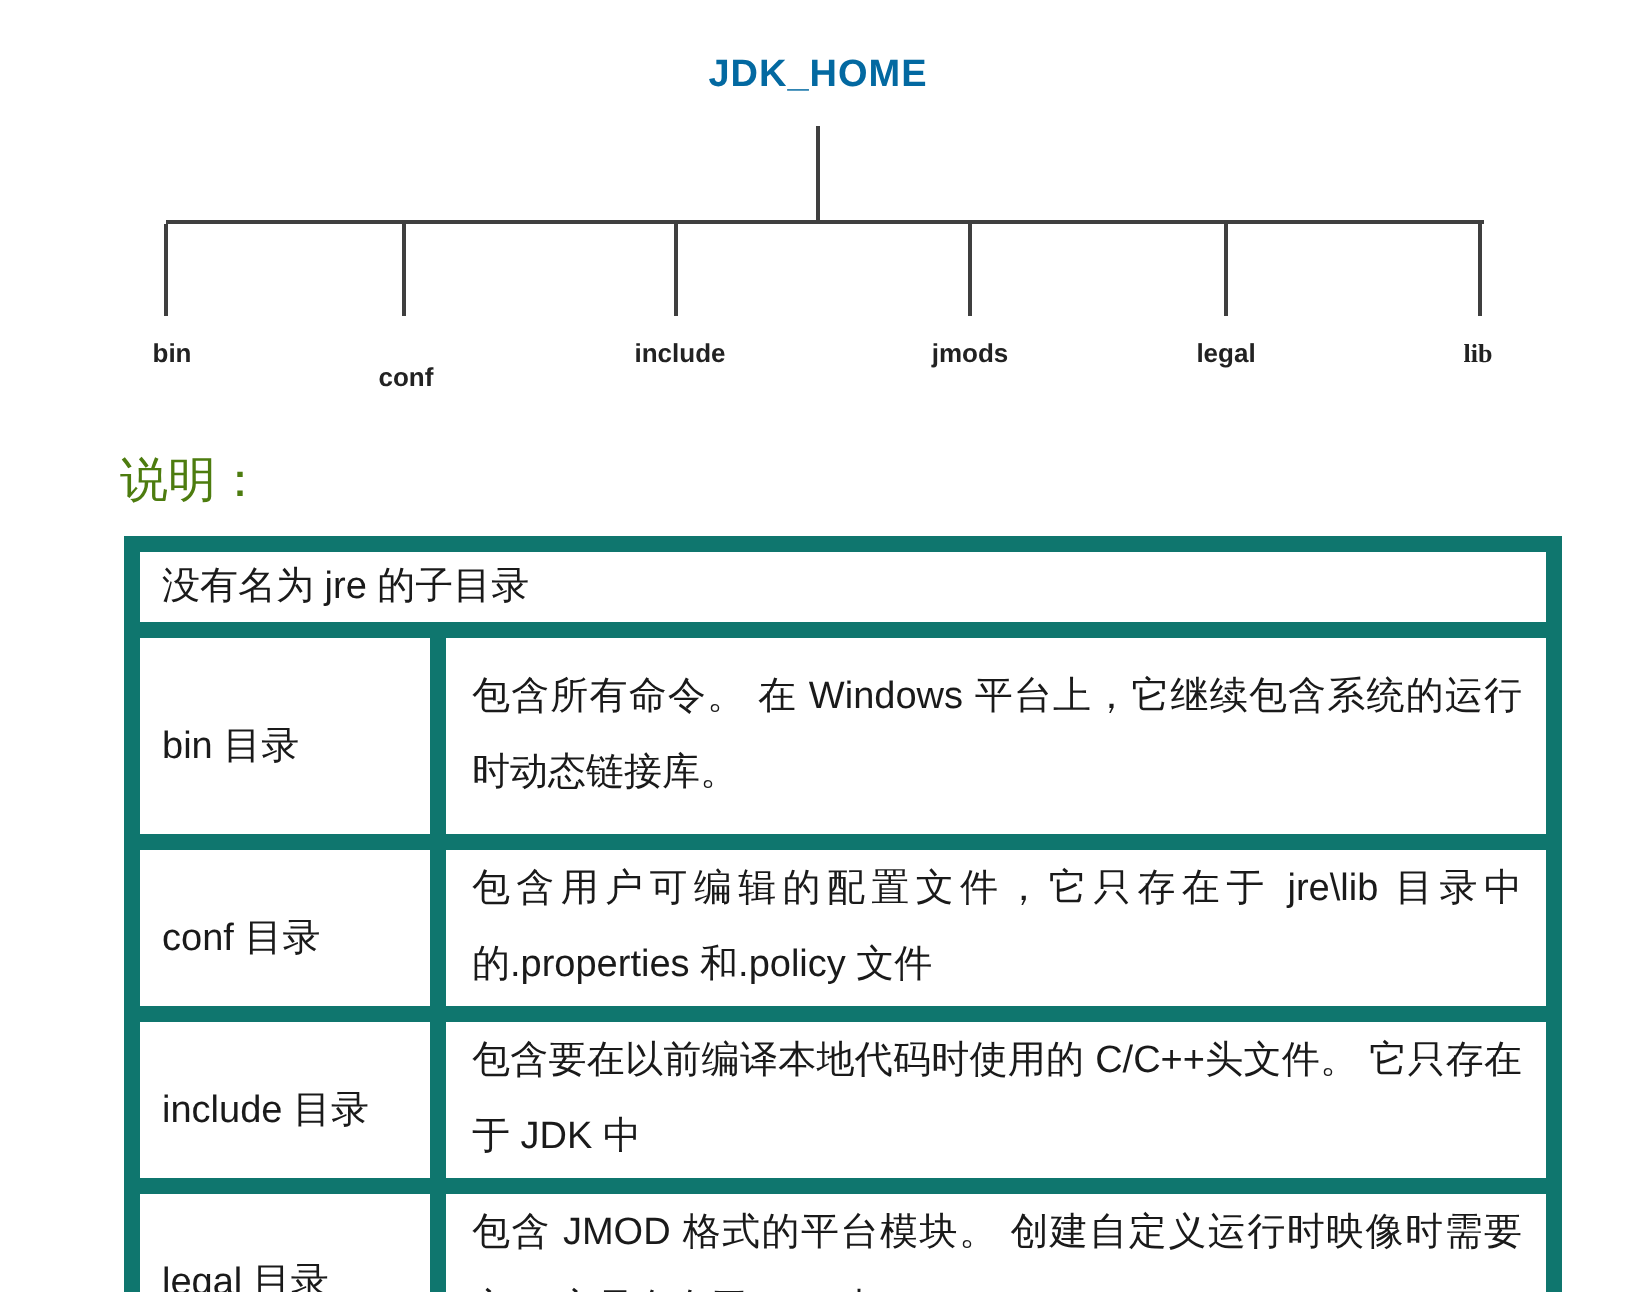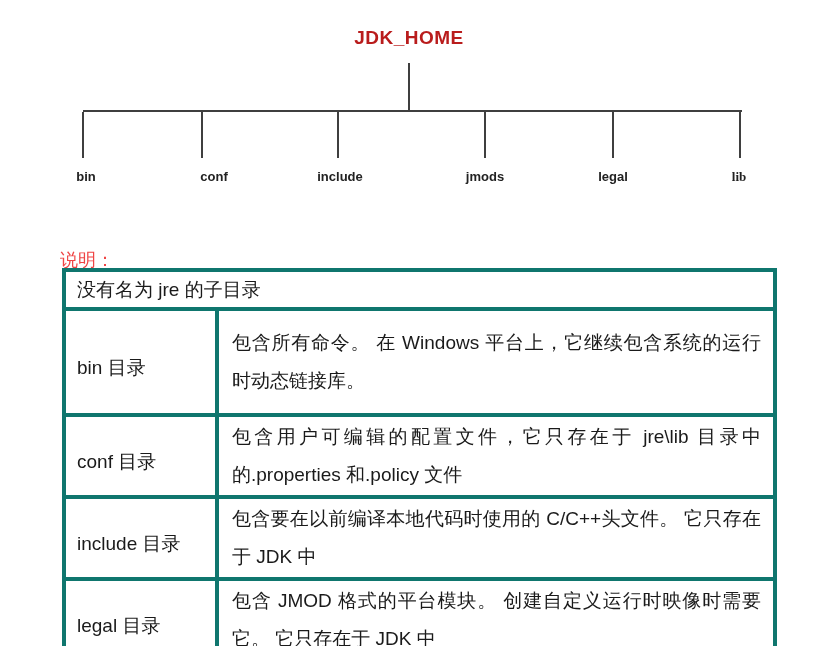"JDK_HOME" .tree-root-label { color: #b91c1c -> #0369a1 }
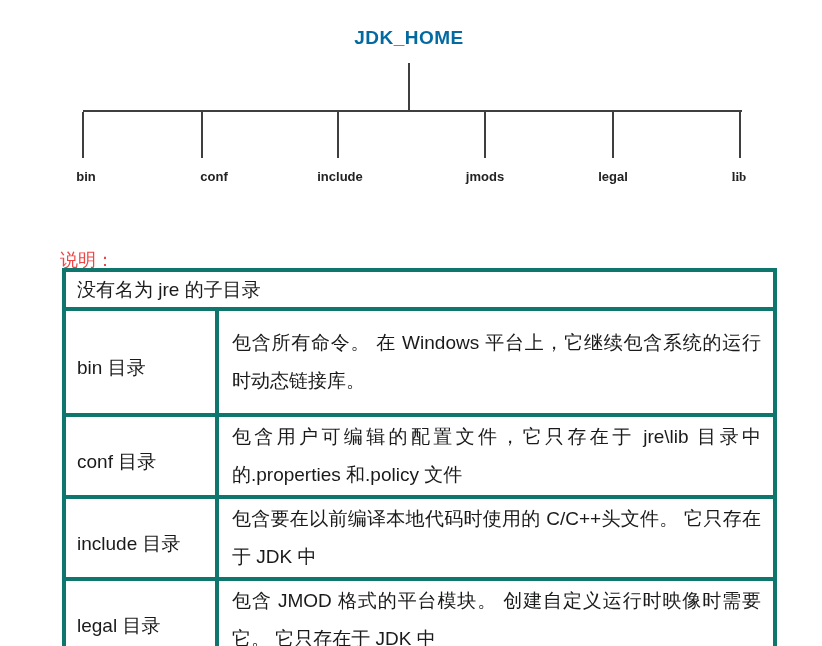"conf" .leaf-1 { left: 154px -> 143px; margin-top: none -> 12px }
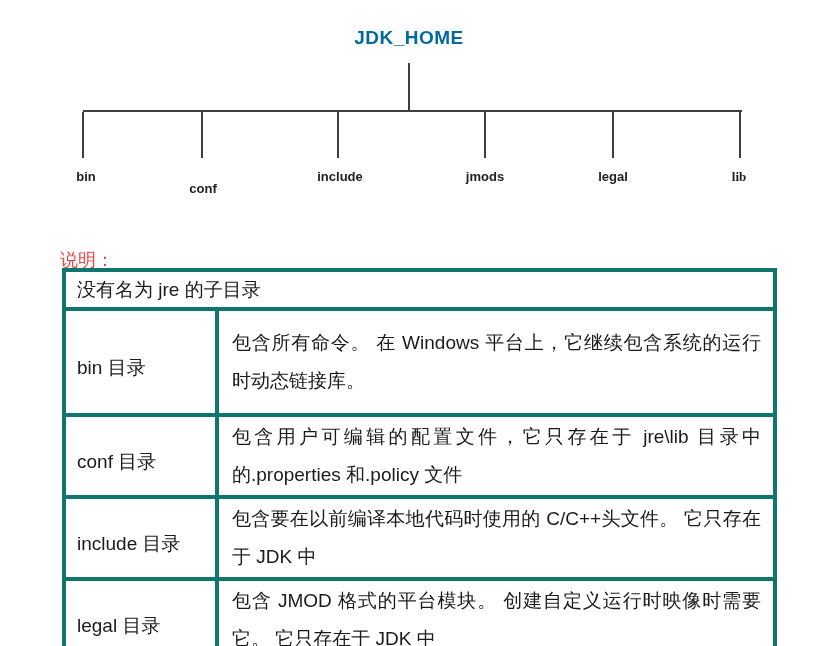"说明：" .note { color: #ef4444 -> #4d7c0f; font-size: 18px -> 24px; top: 248px -> 224px }
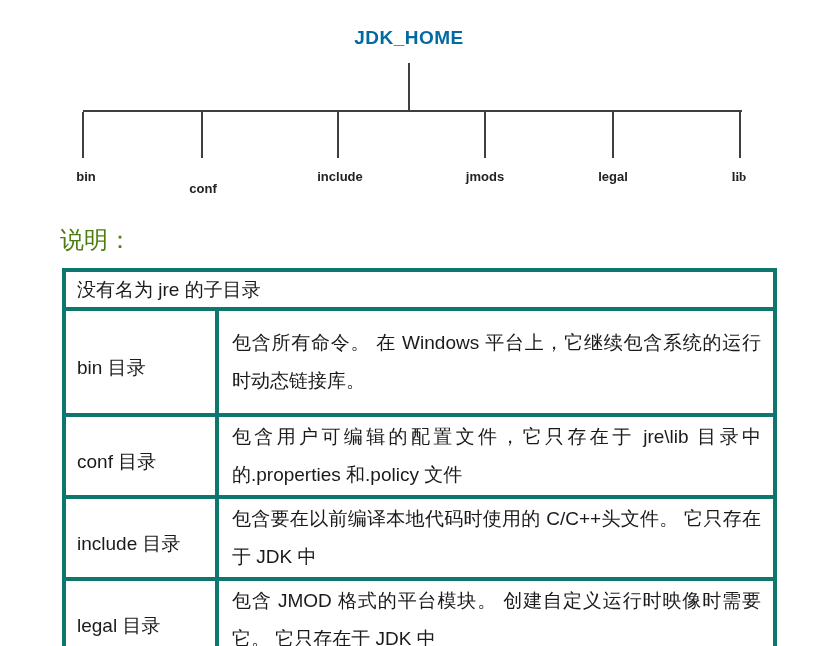"没有名为 jre 的子目录" table.dir-table td { border: 4px solid #0f766e -> 8px solid #0f766e }
